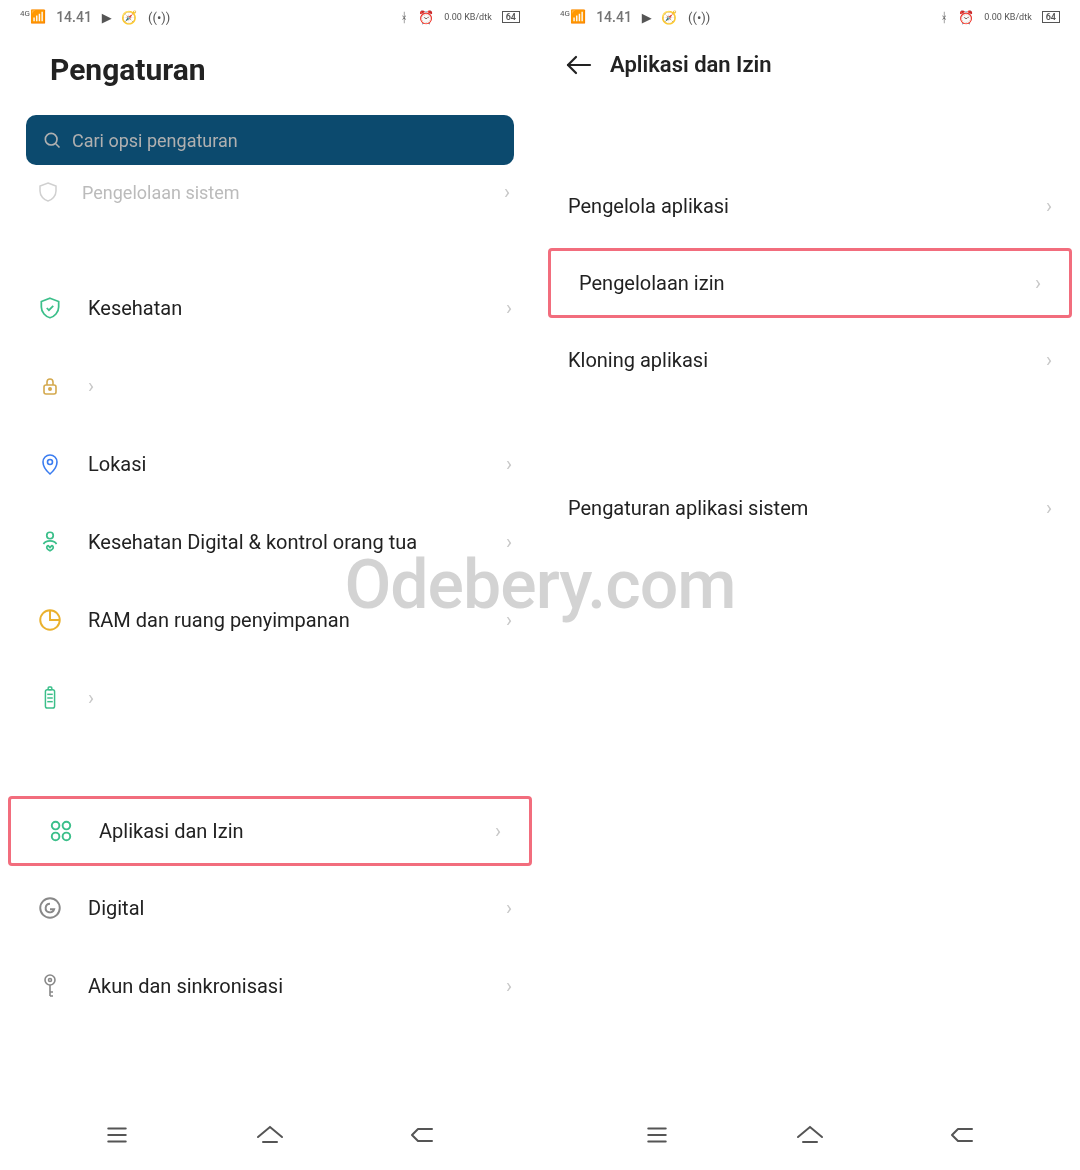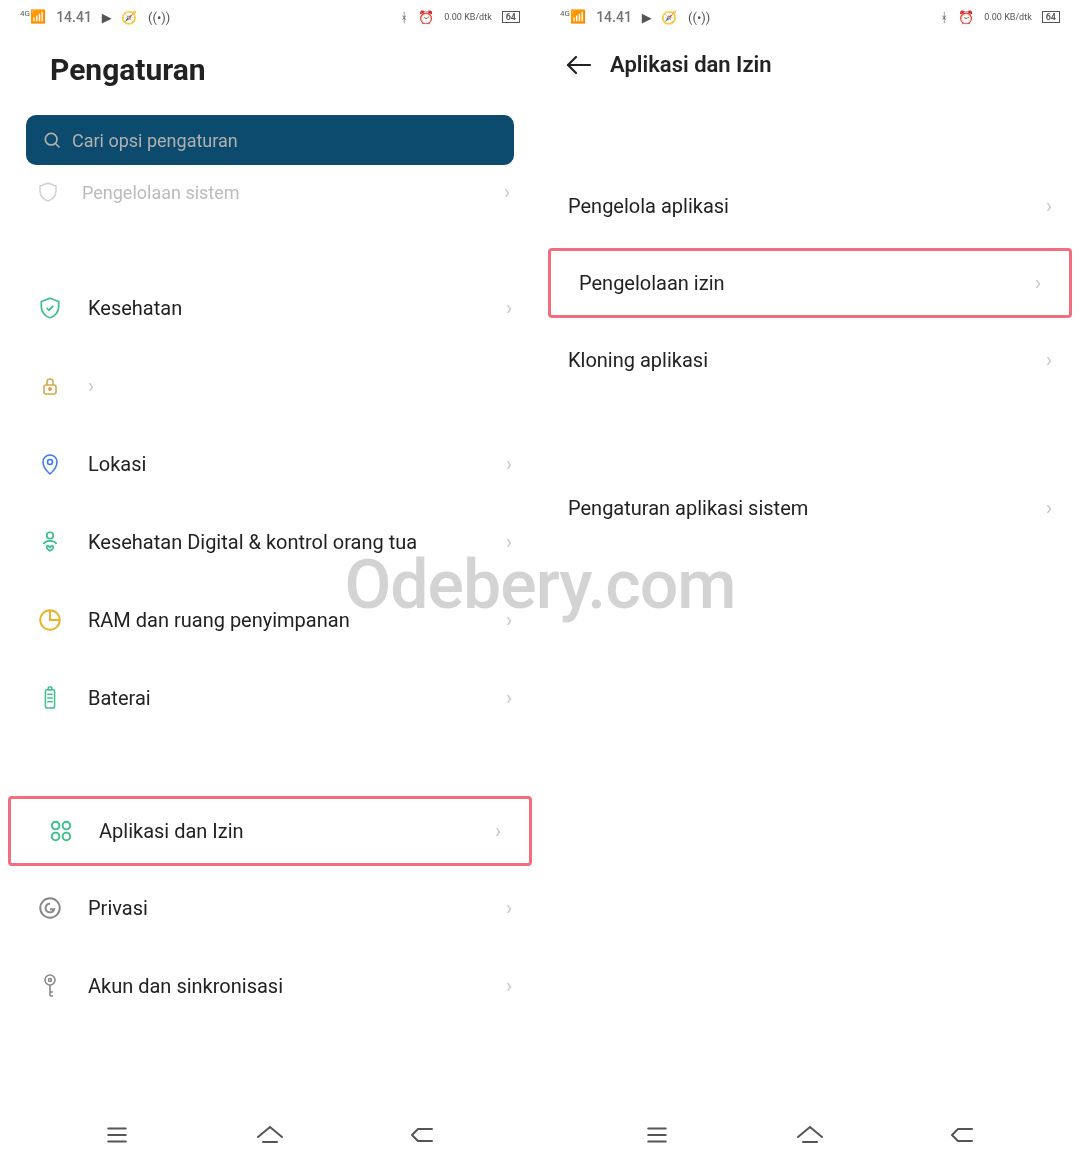"Baterai" span.label { html: <span>Baterai</span> -> none }
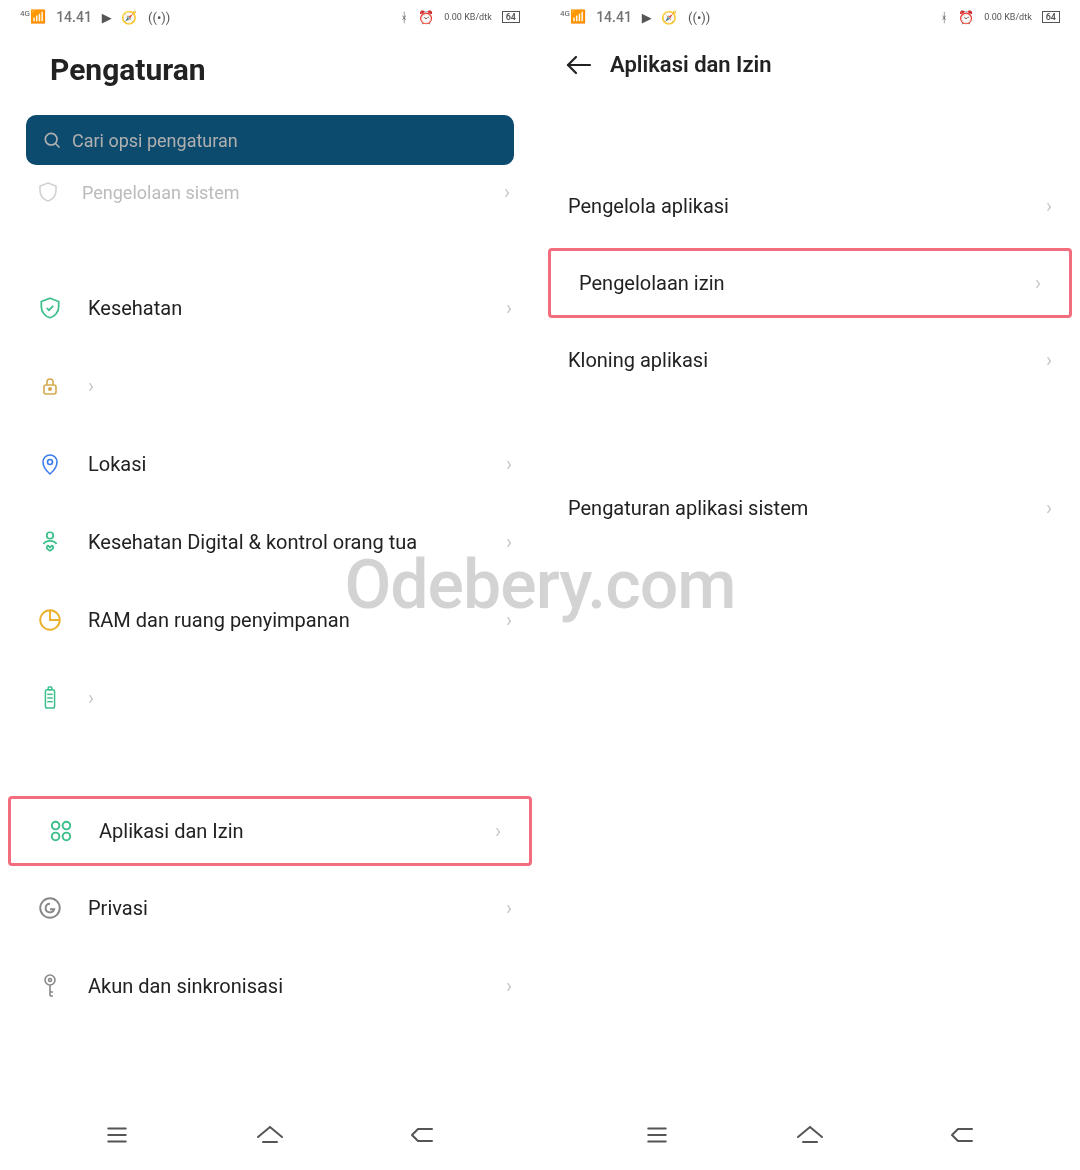"Privasi" span.label { text: Privasi -> Digital }
